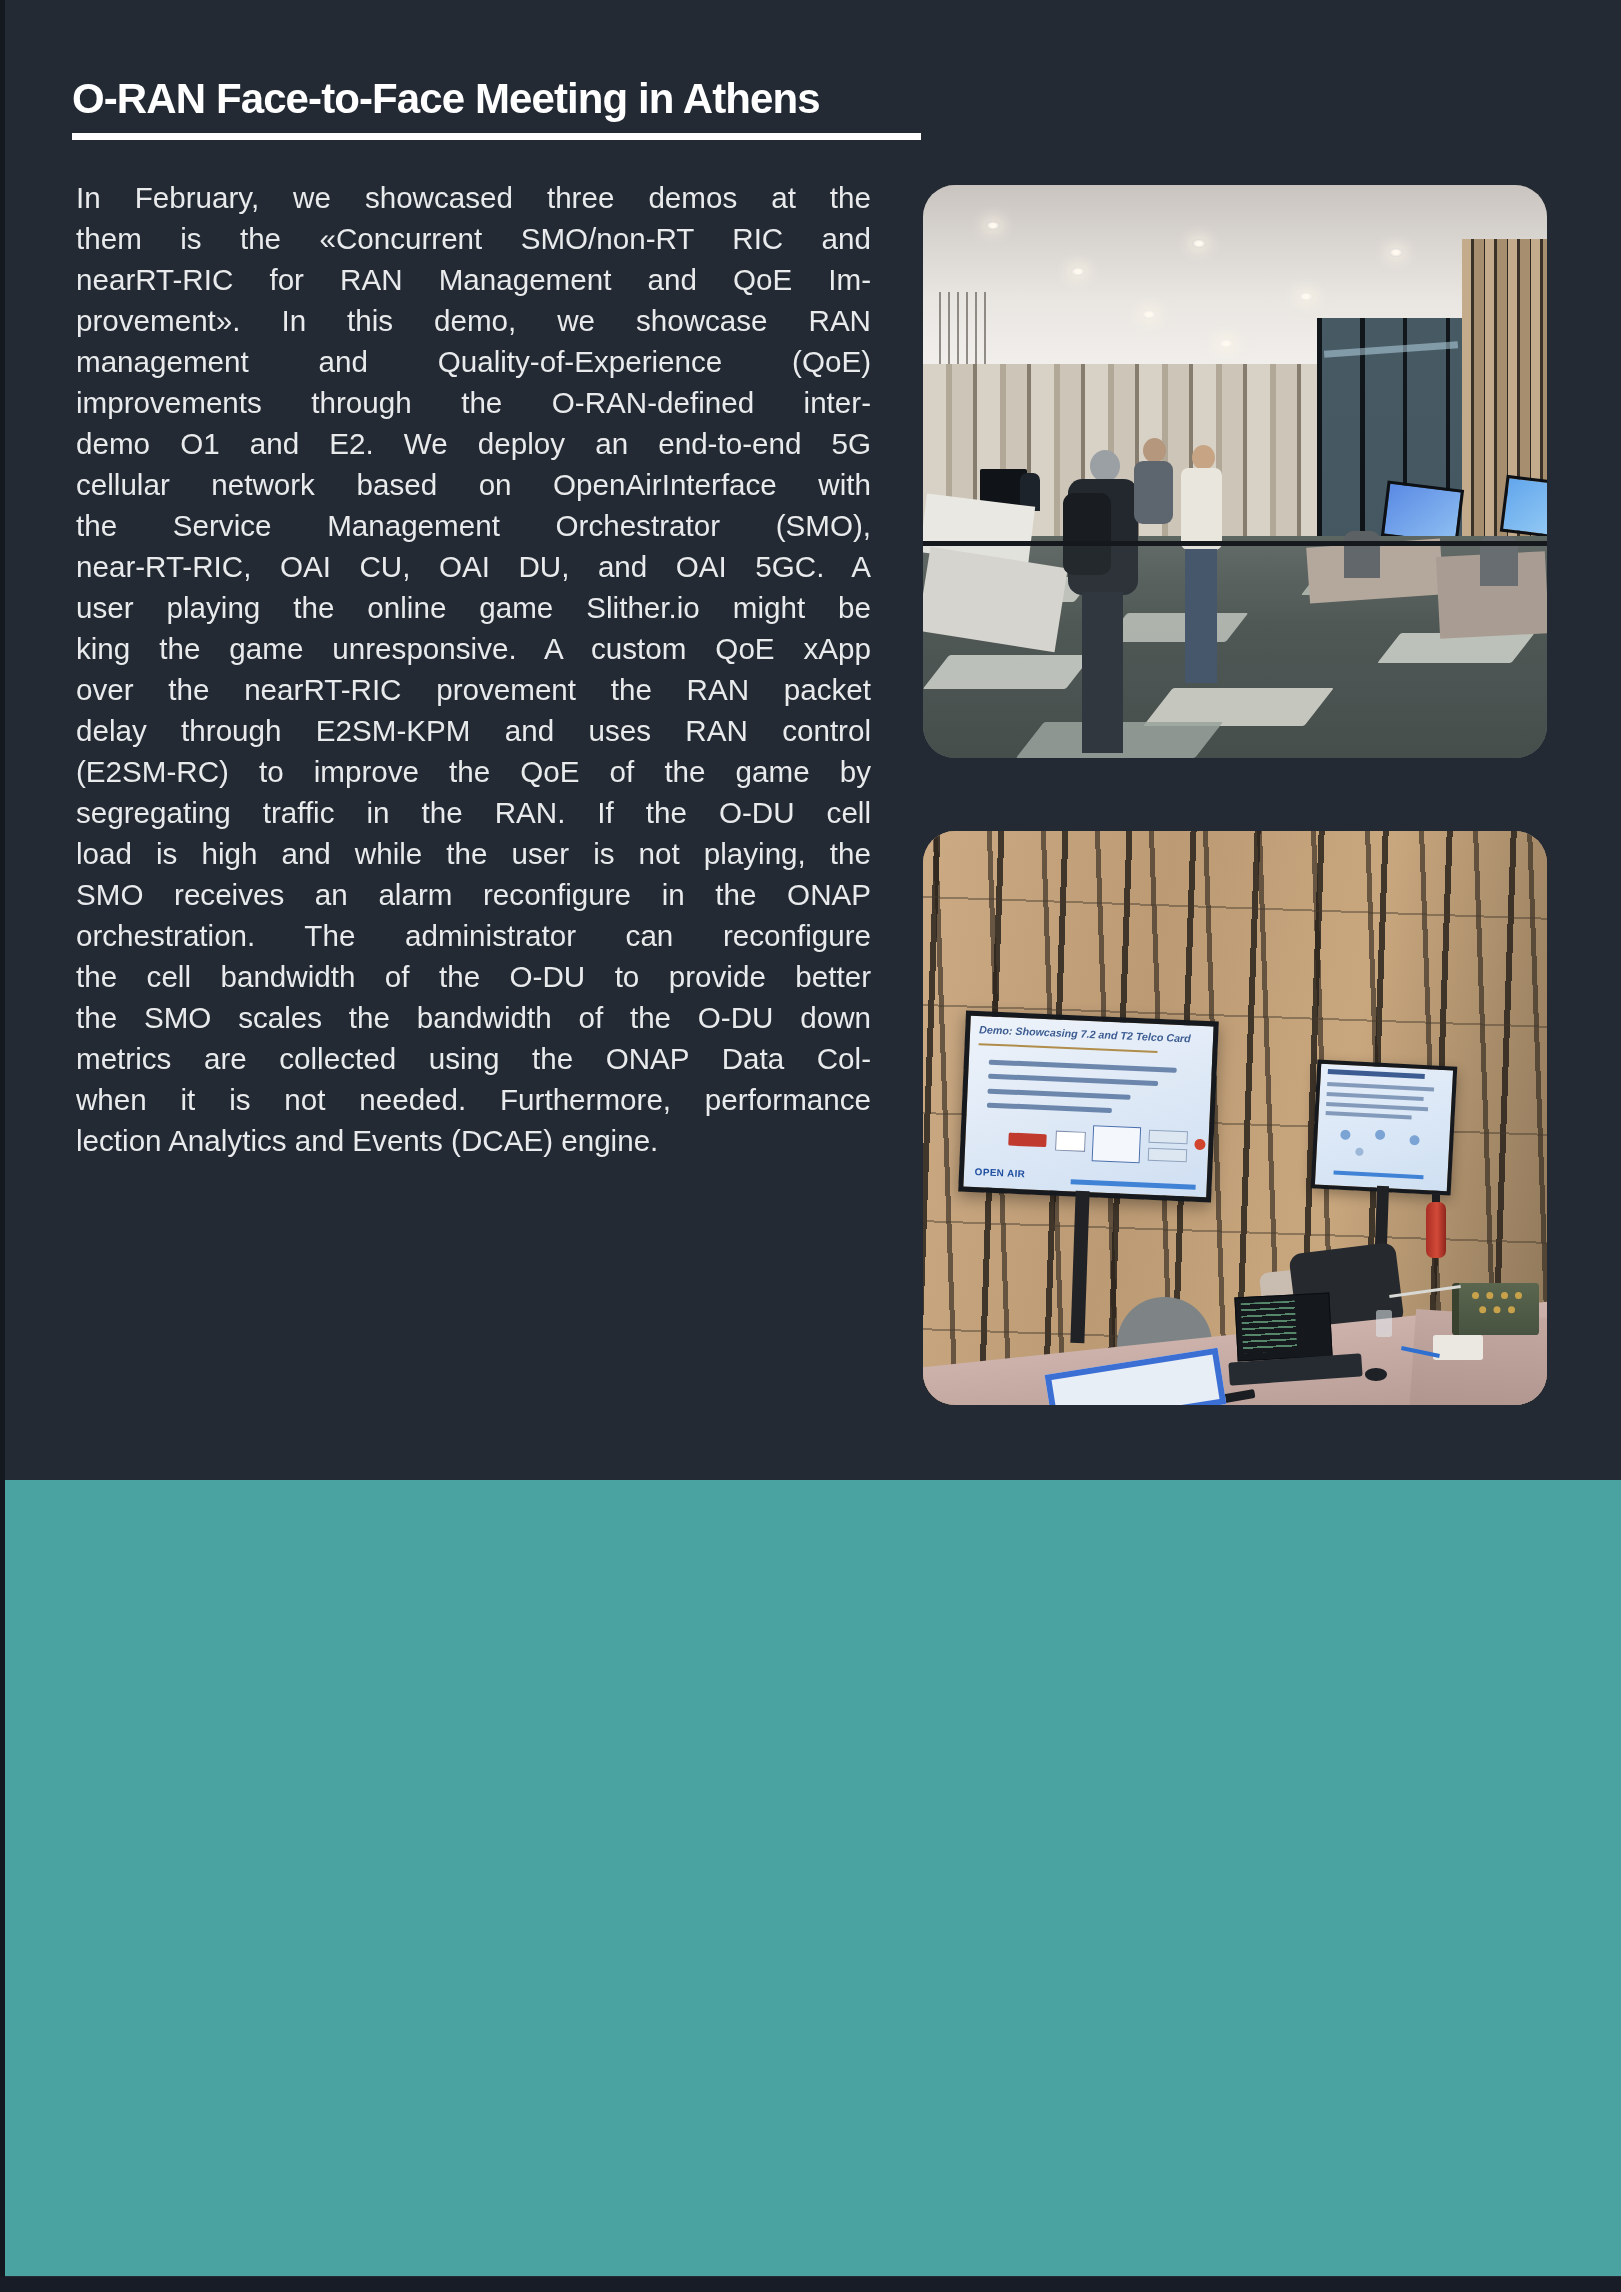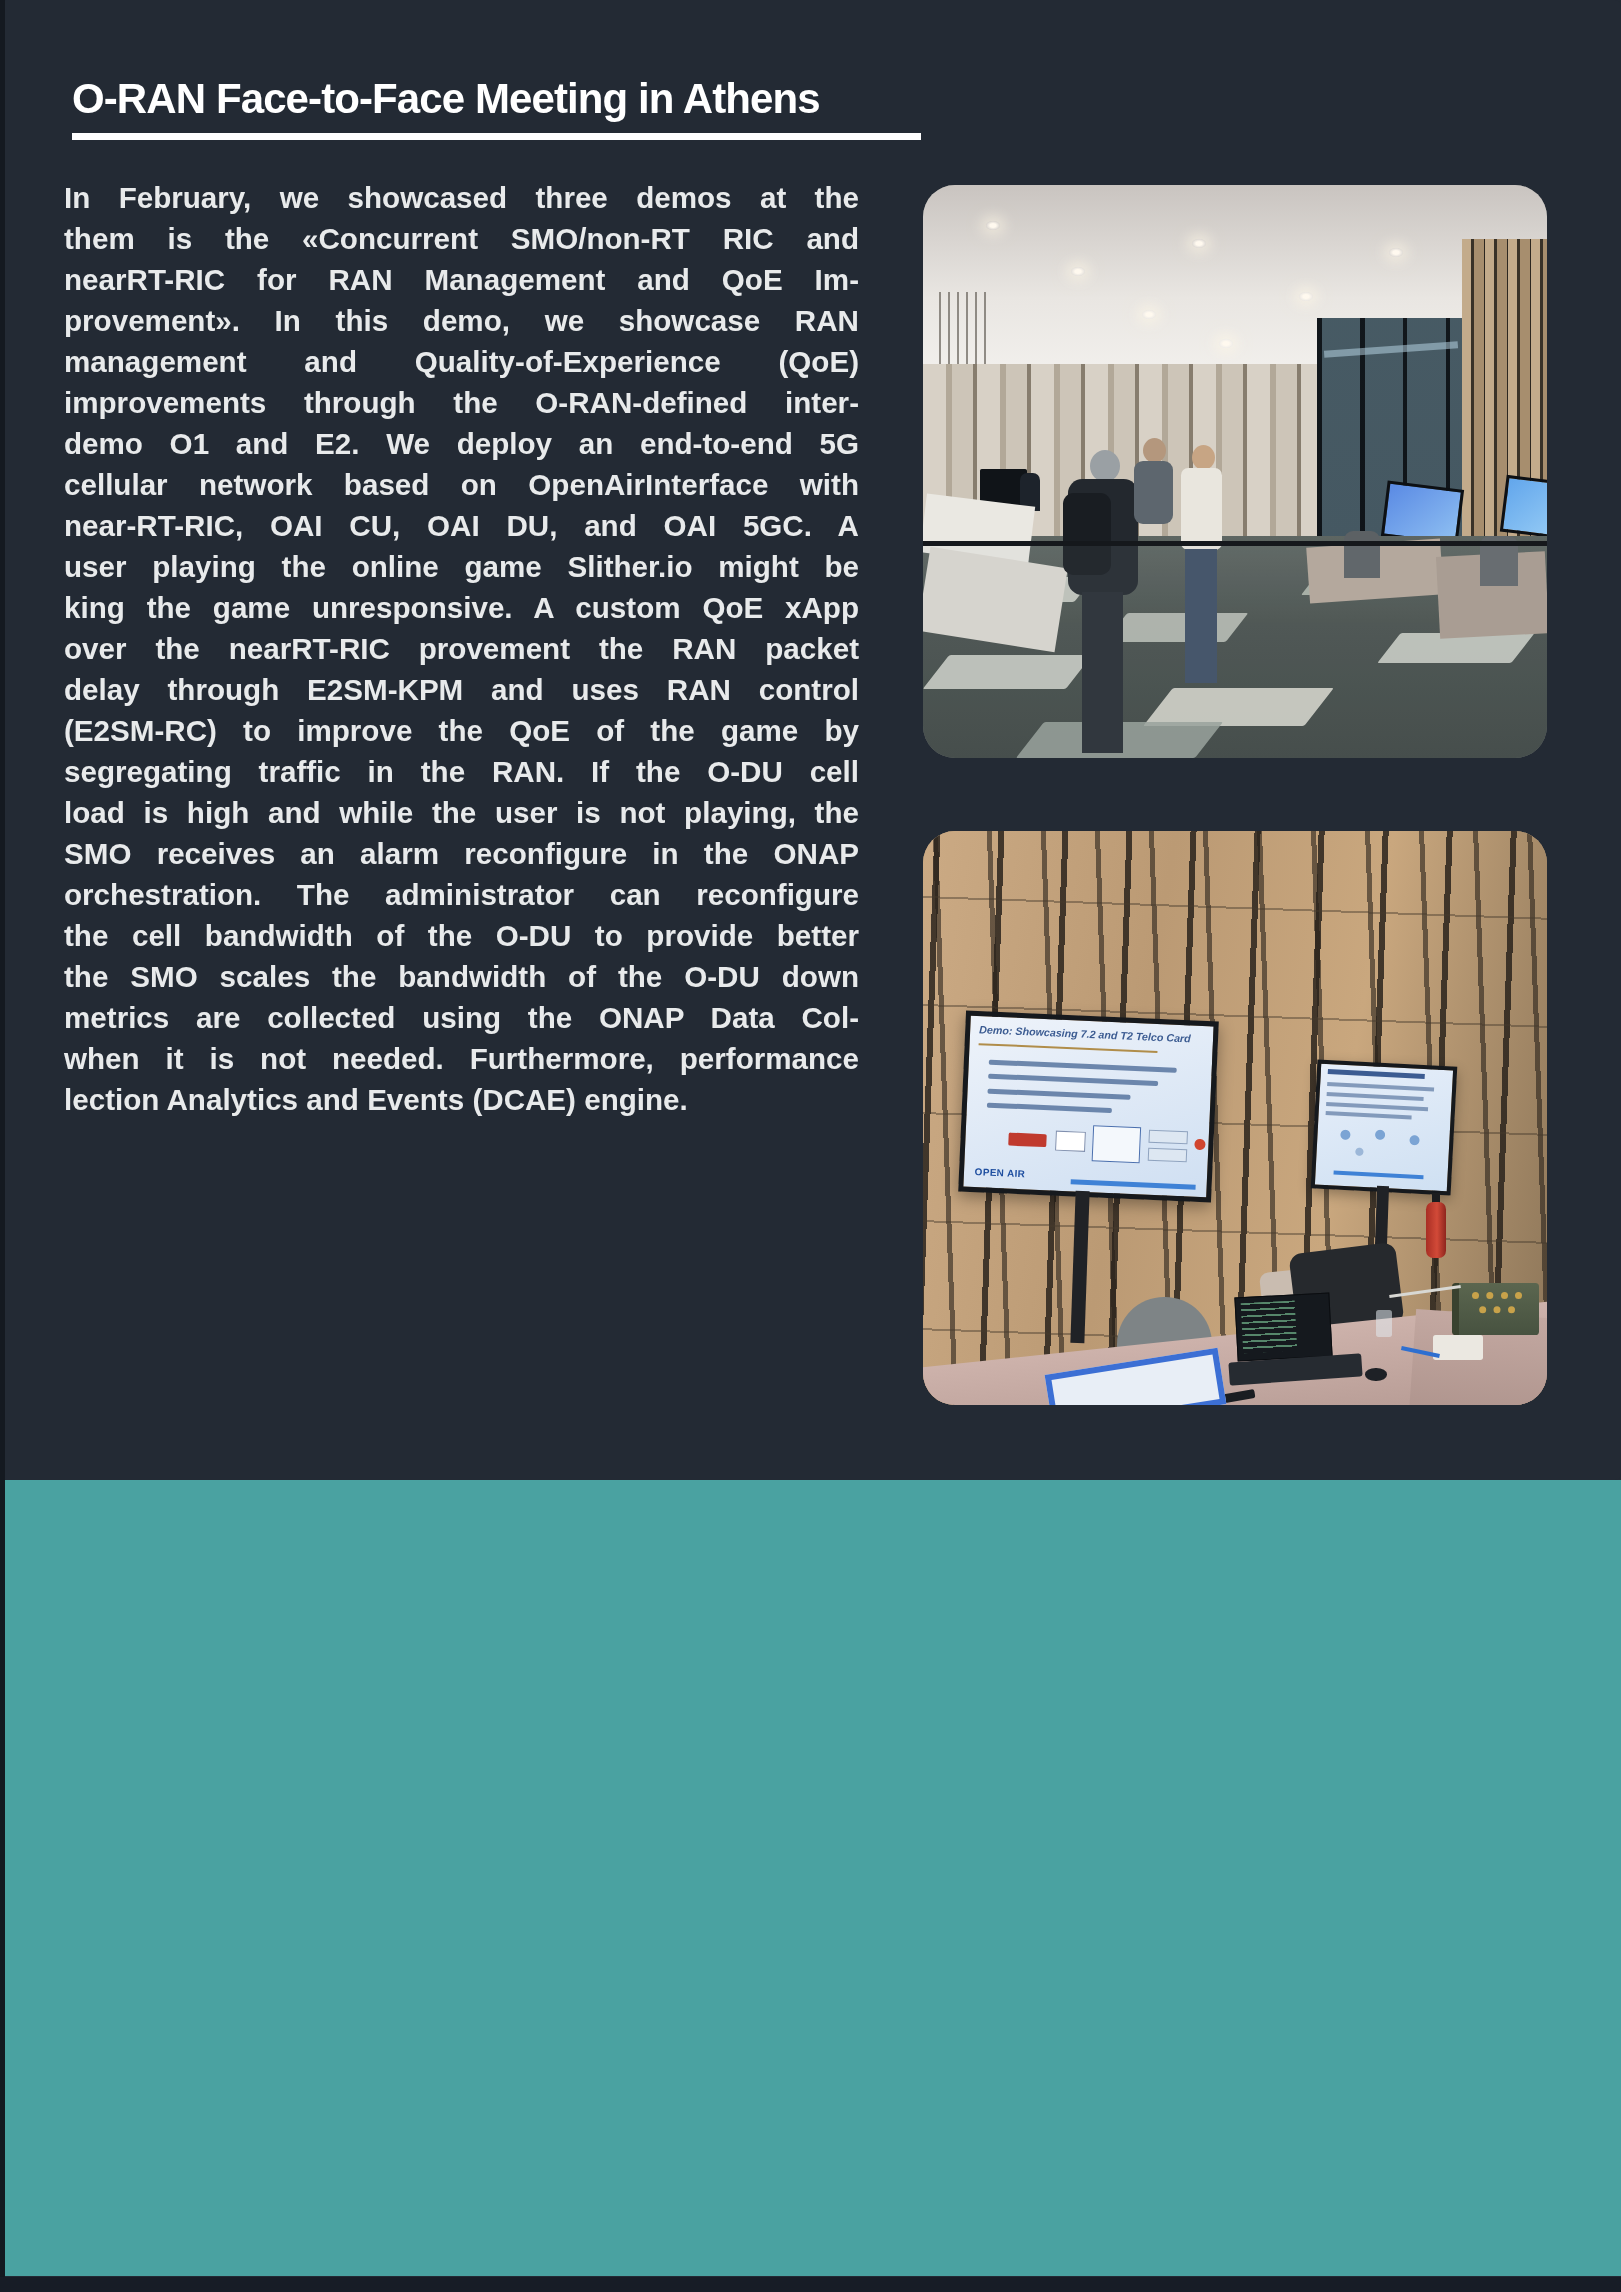"In February, we showcased three" .para-oran { font-weight: bold -> none; left: 64px -> 76px }
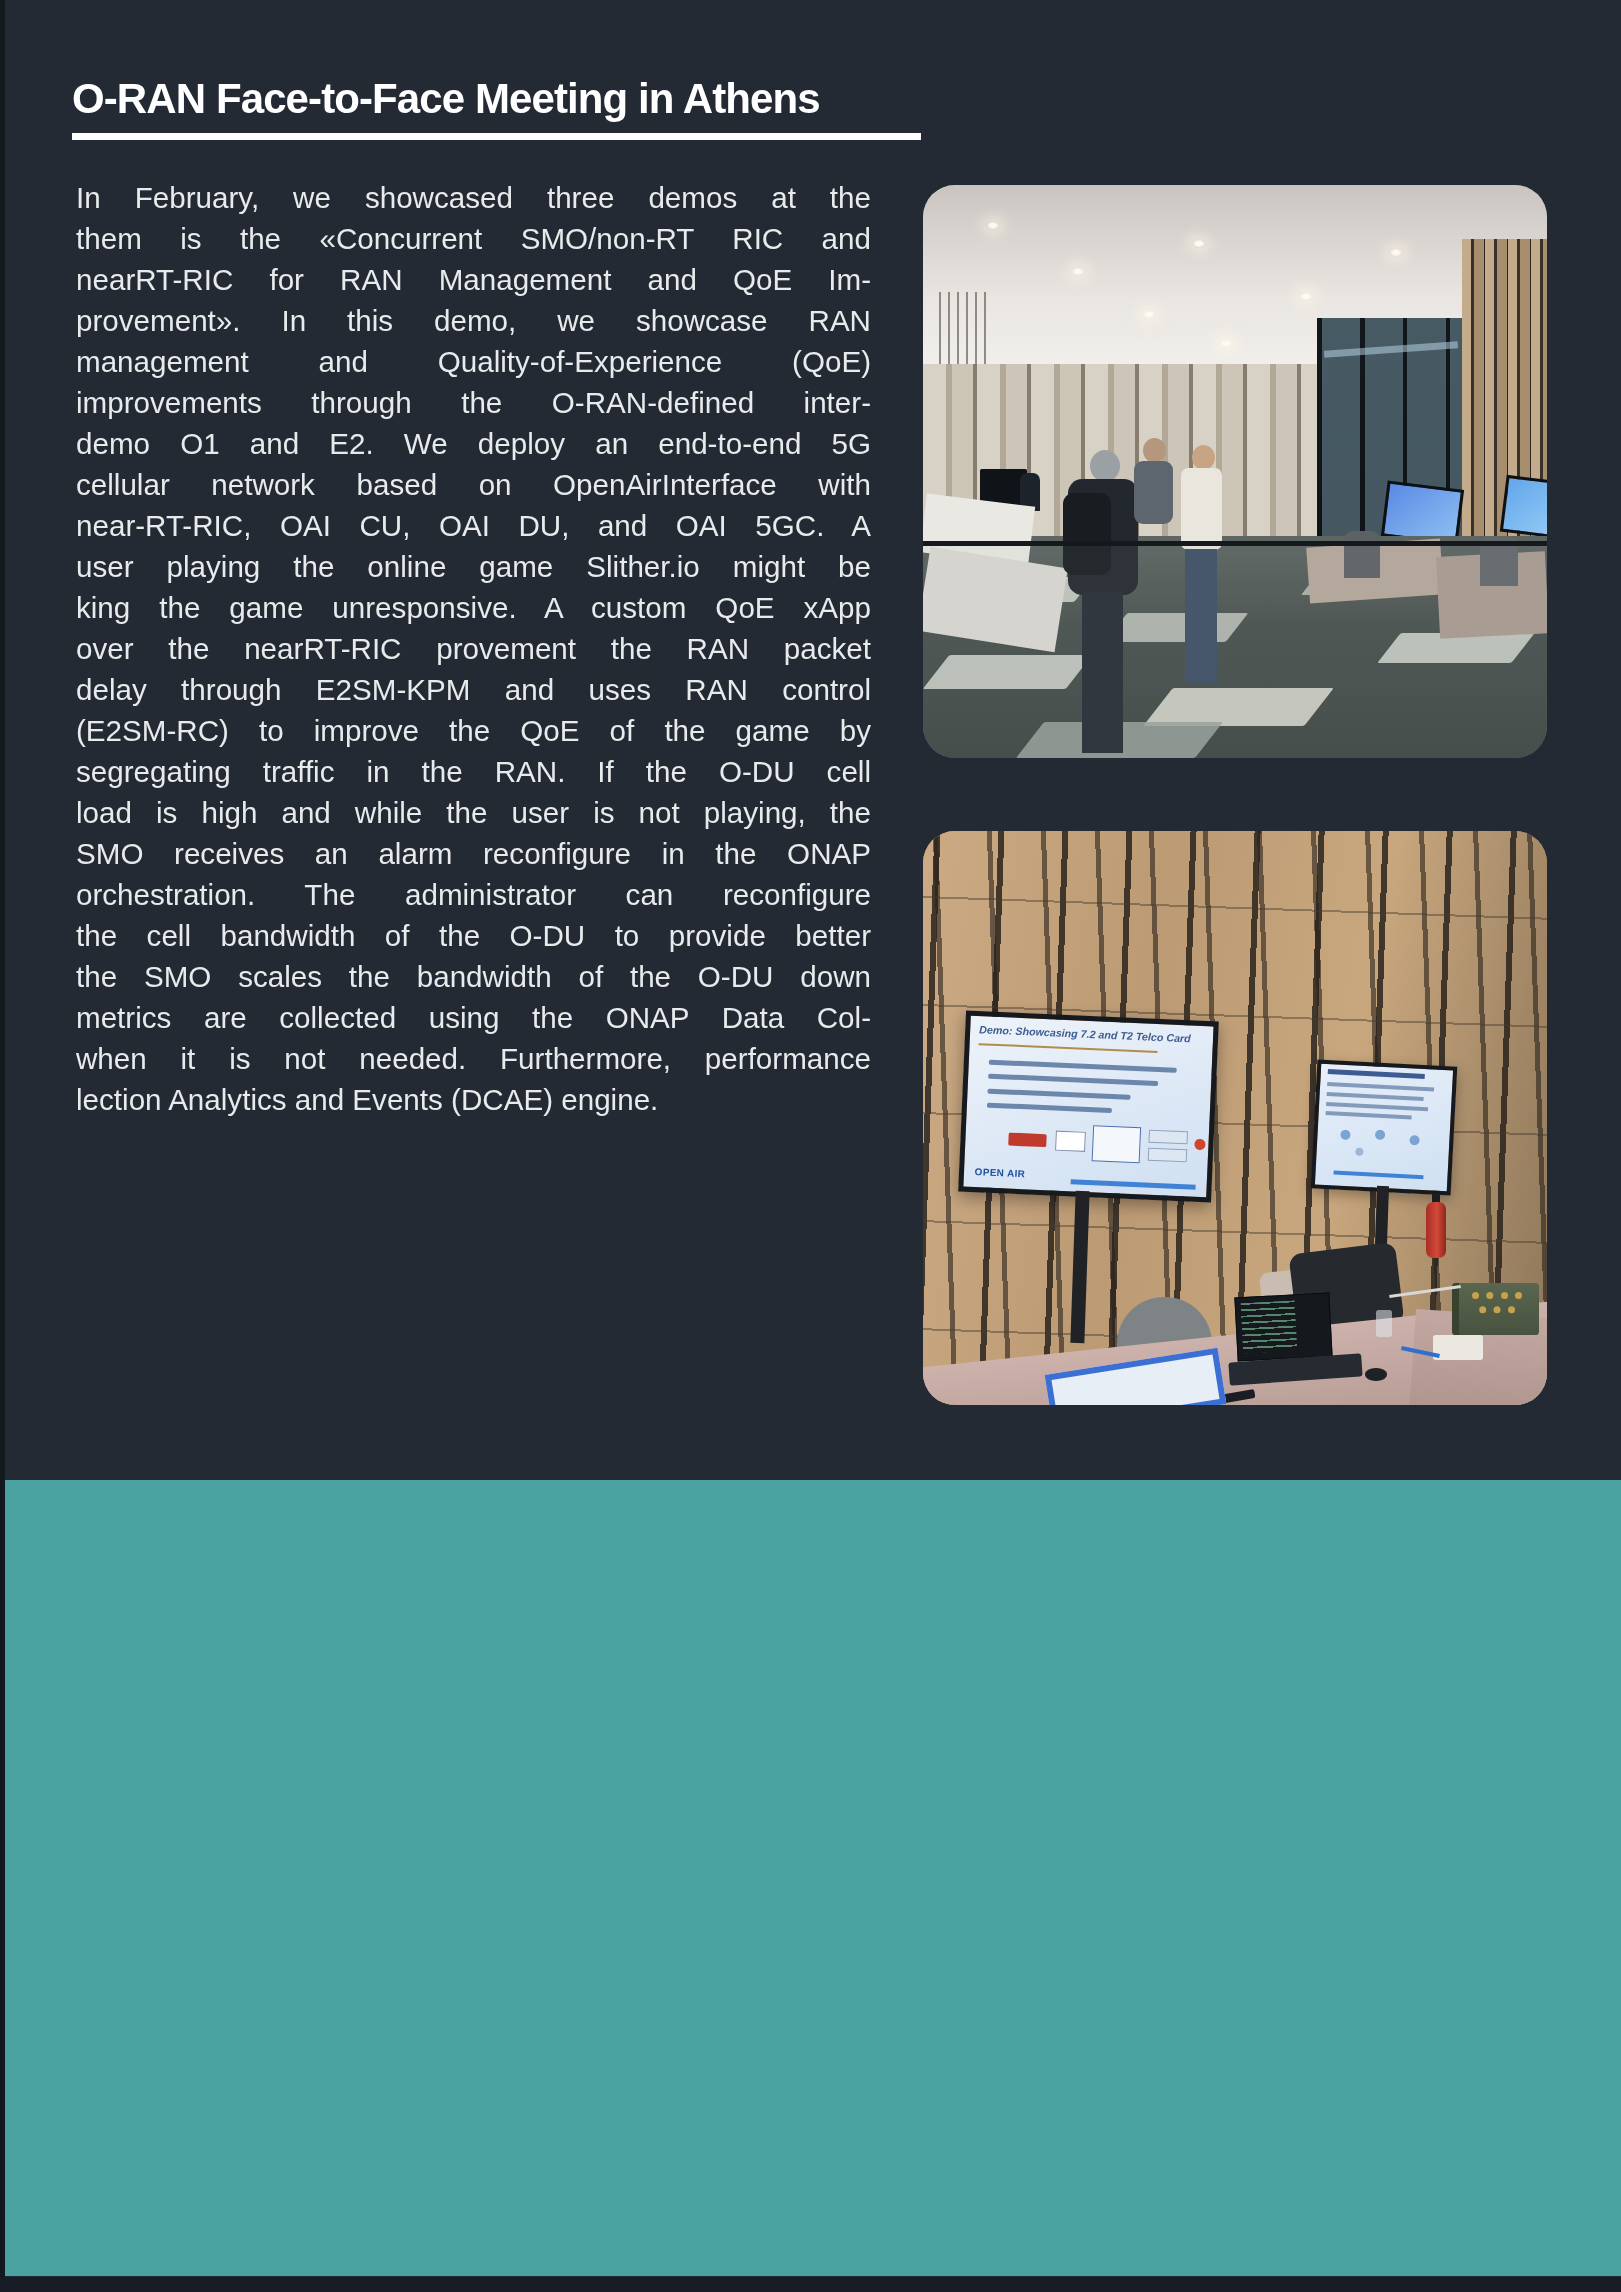"the Service Management Orchestrator" div.pline { html: none -> <div>the Service Management Orchestrator (SMO),</div> }
